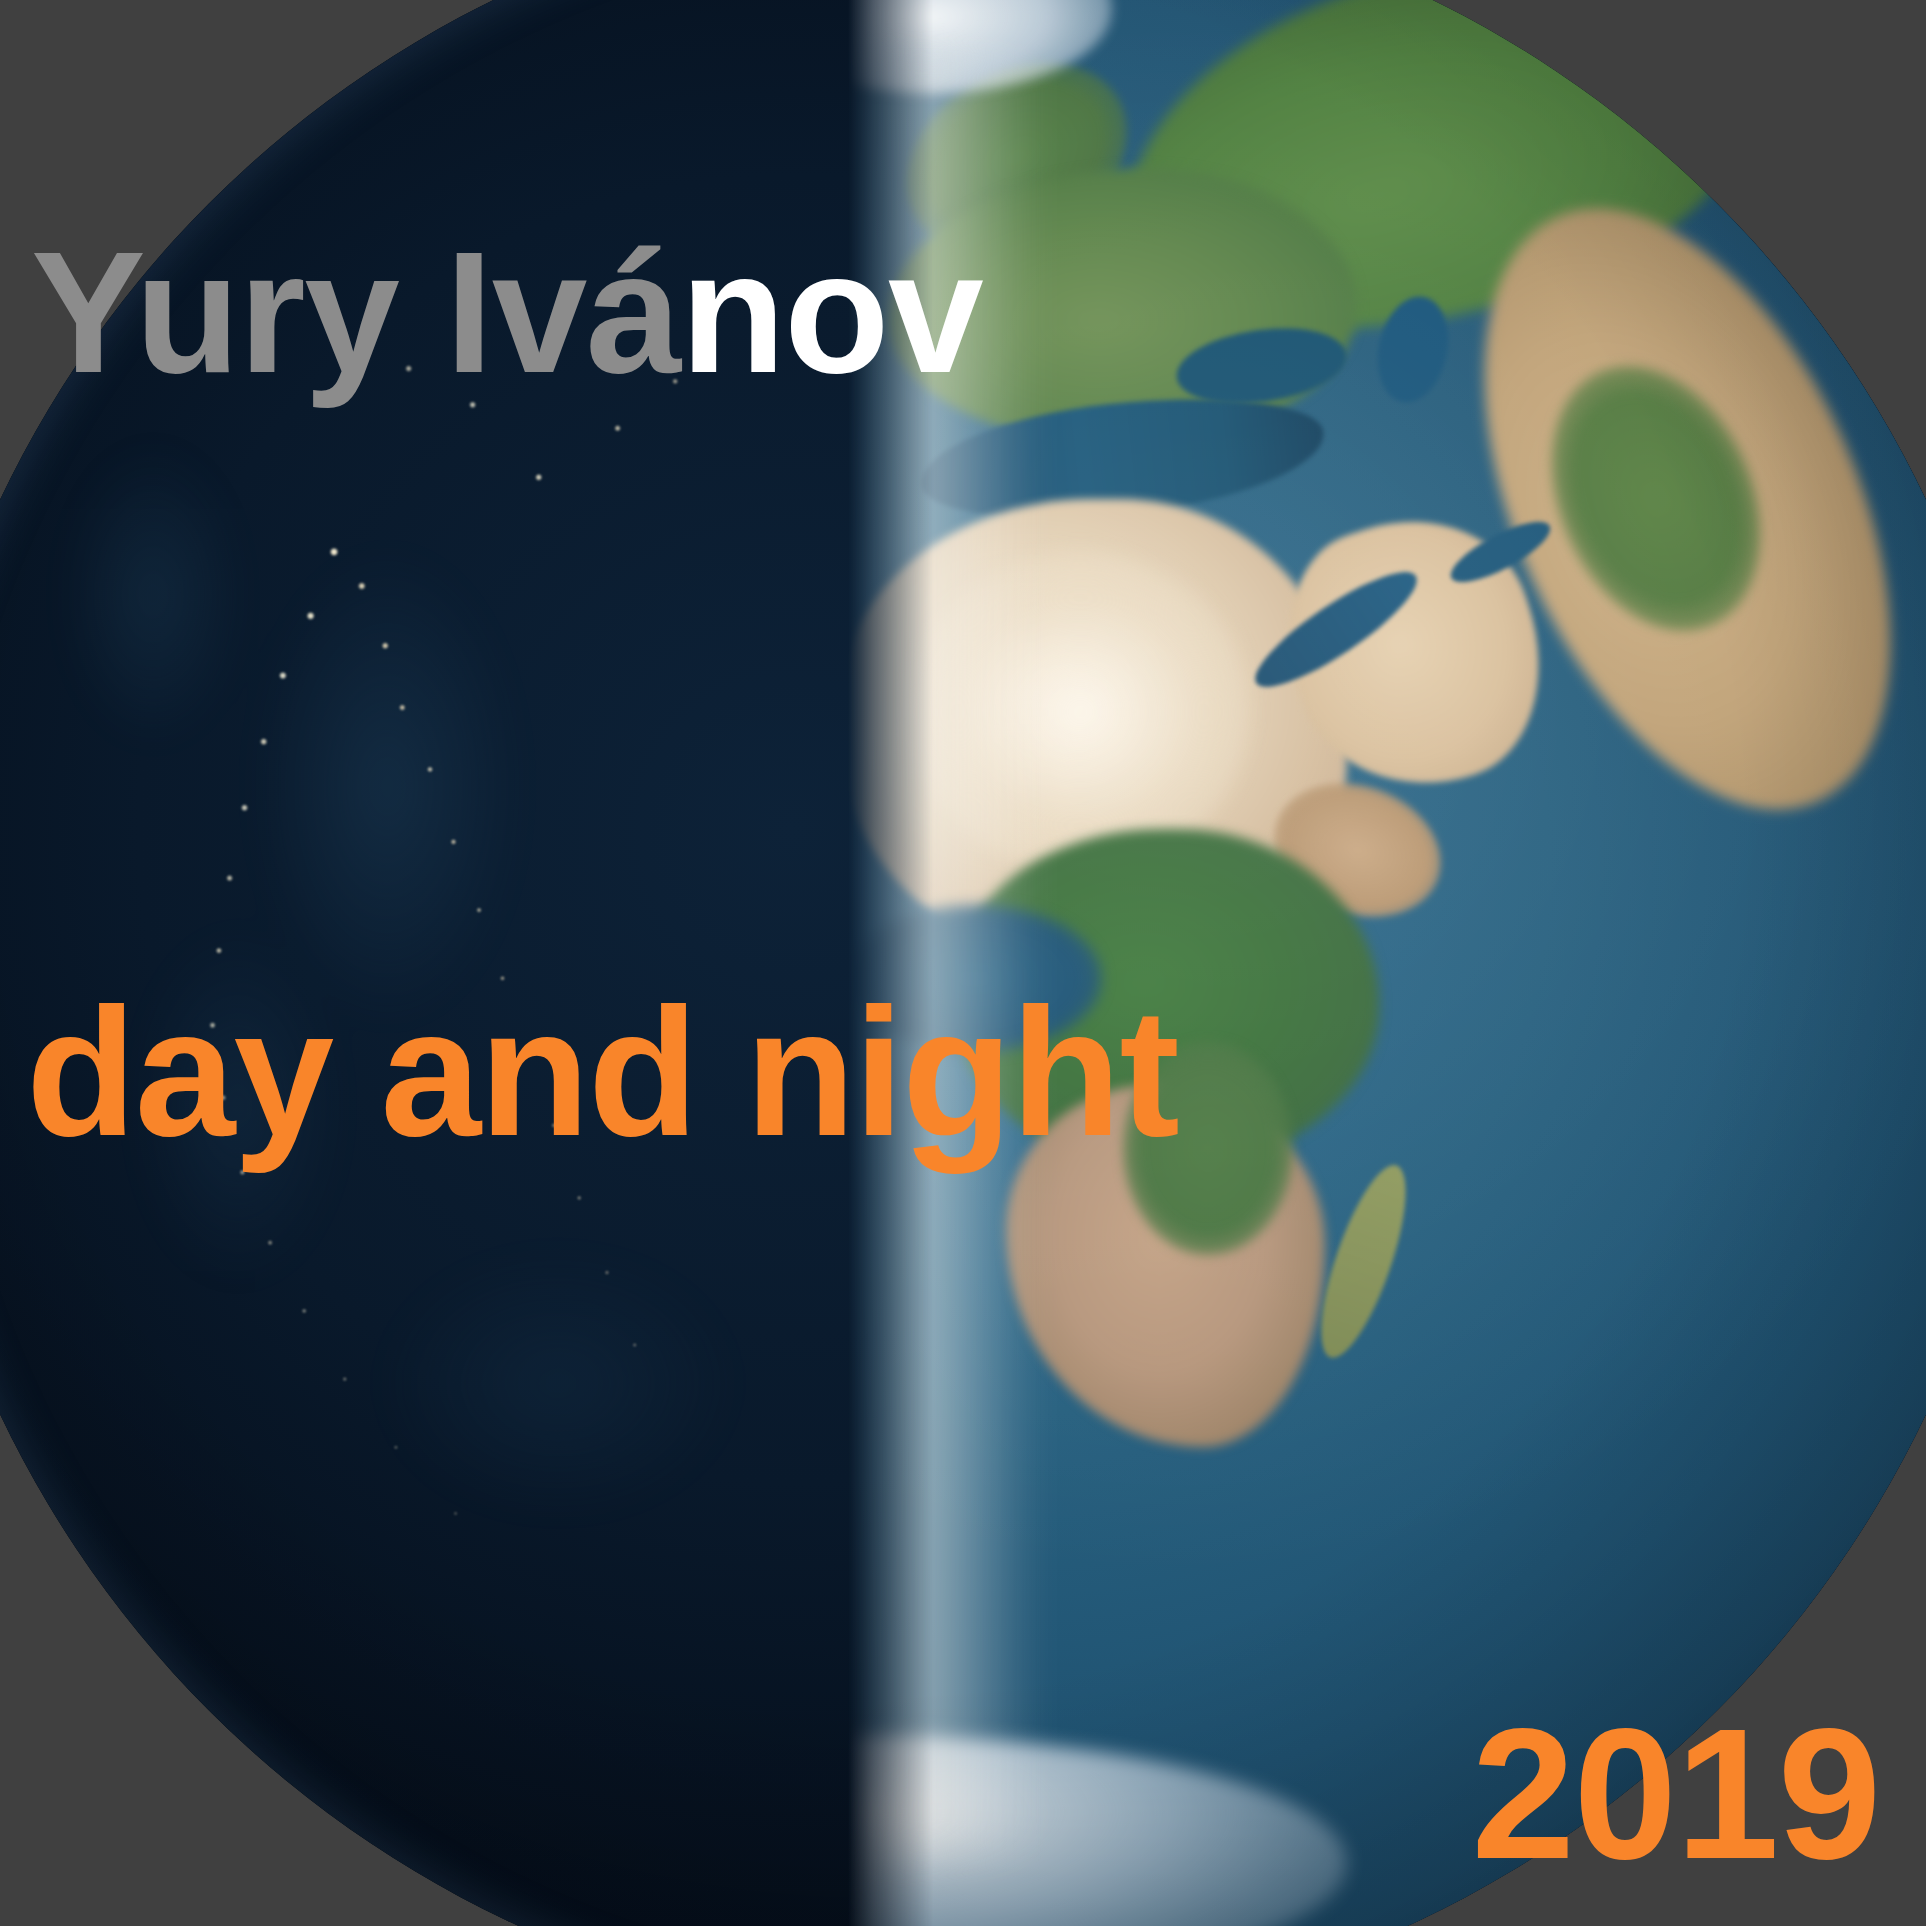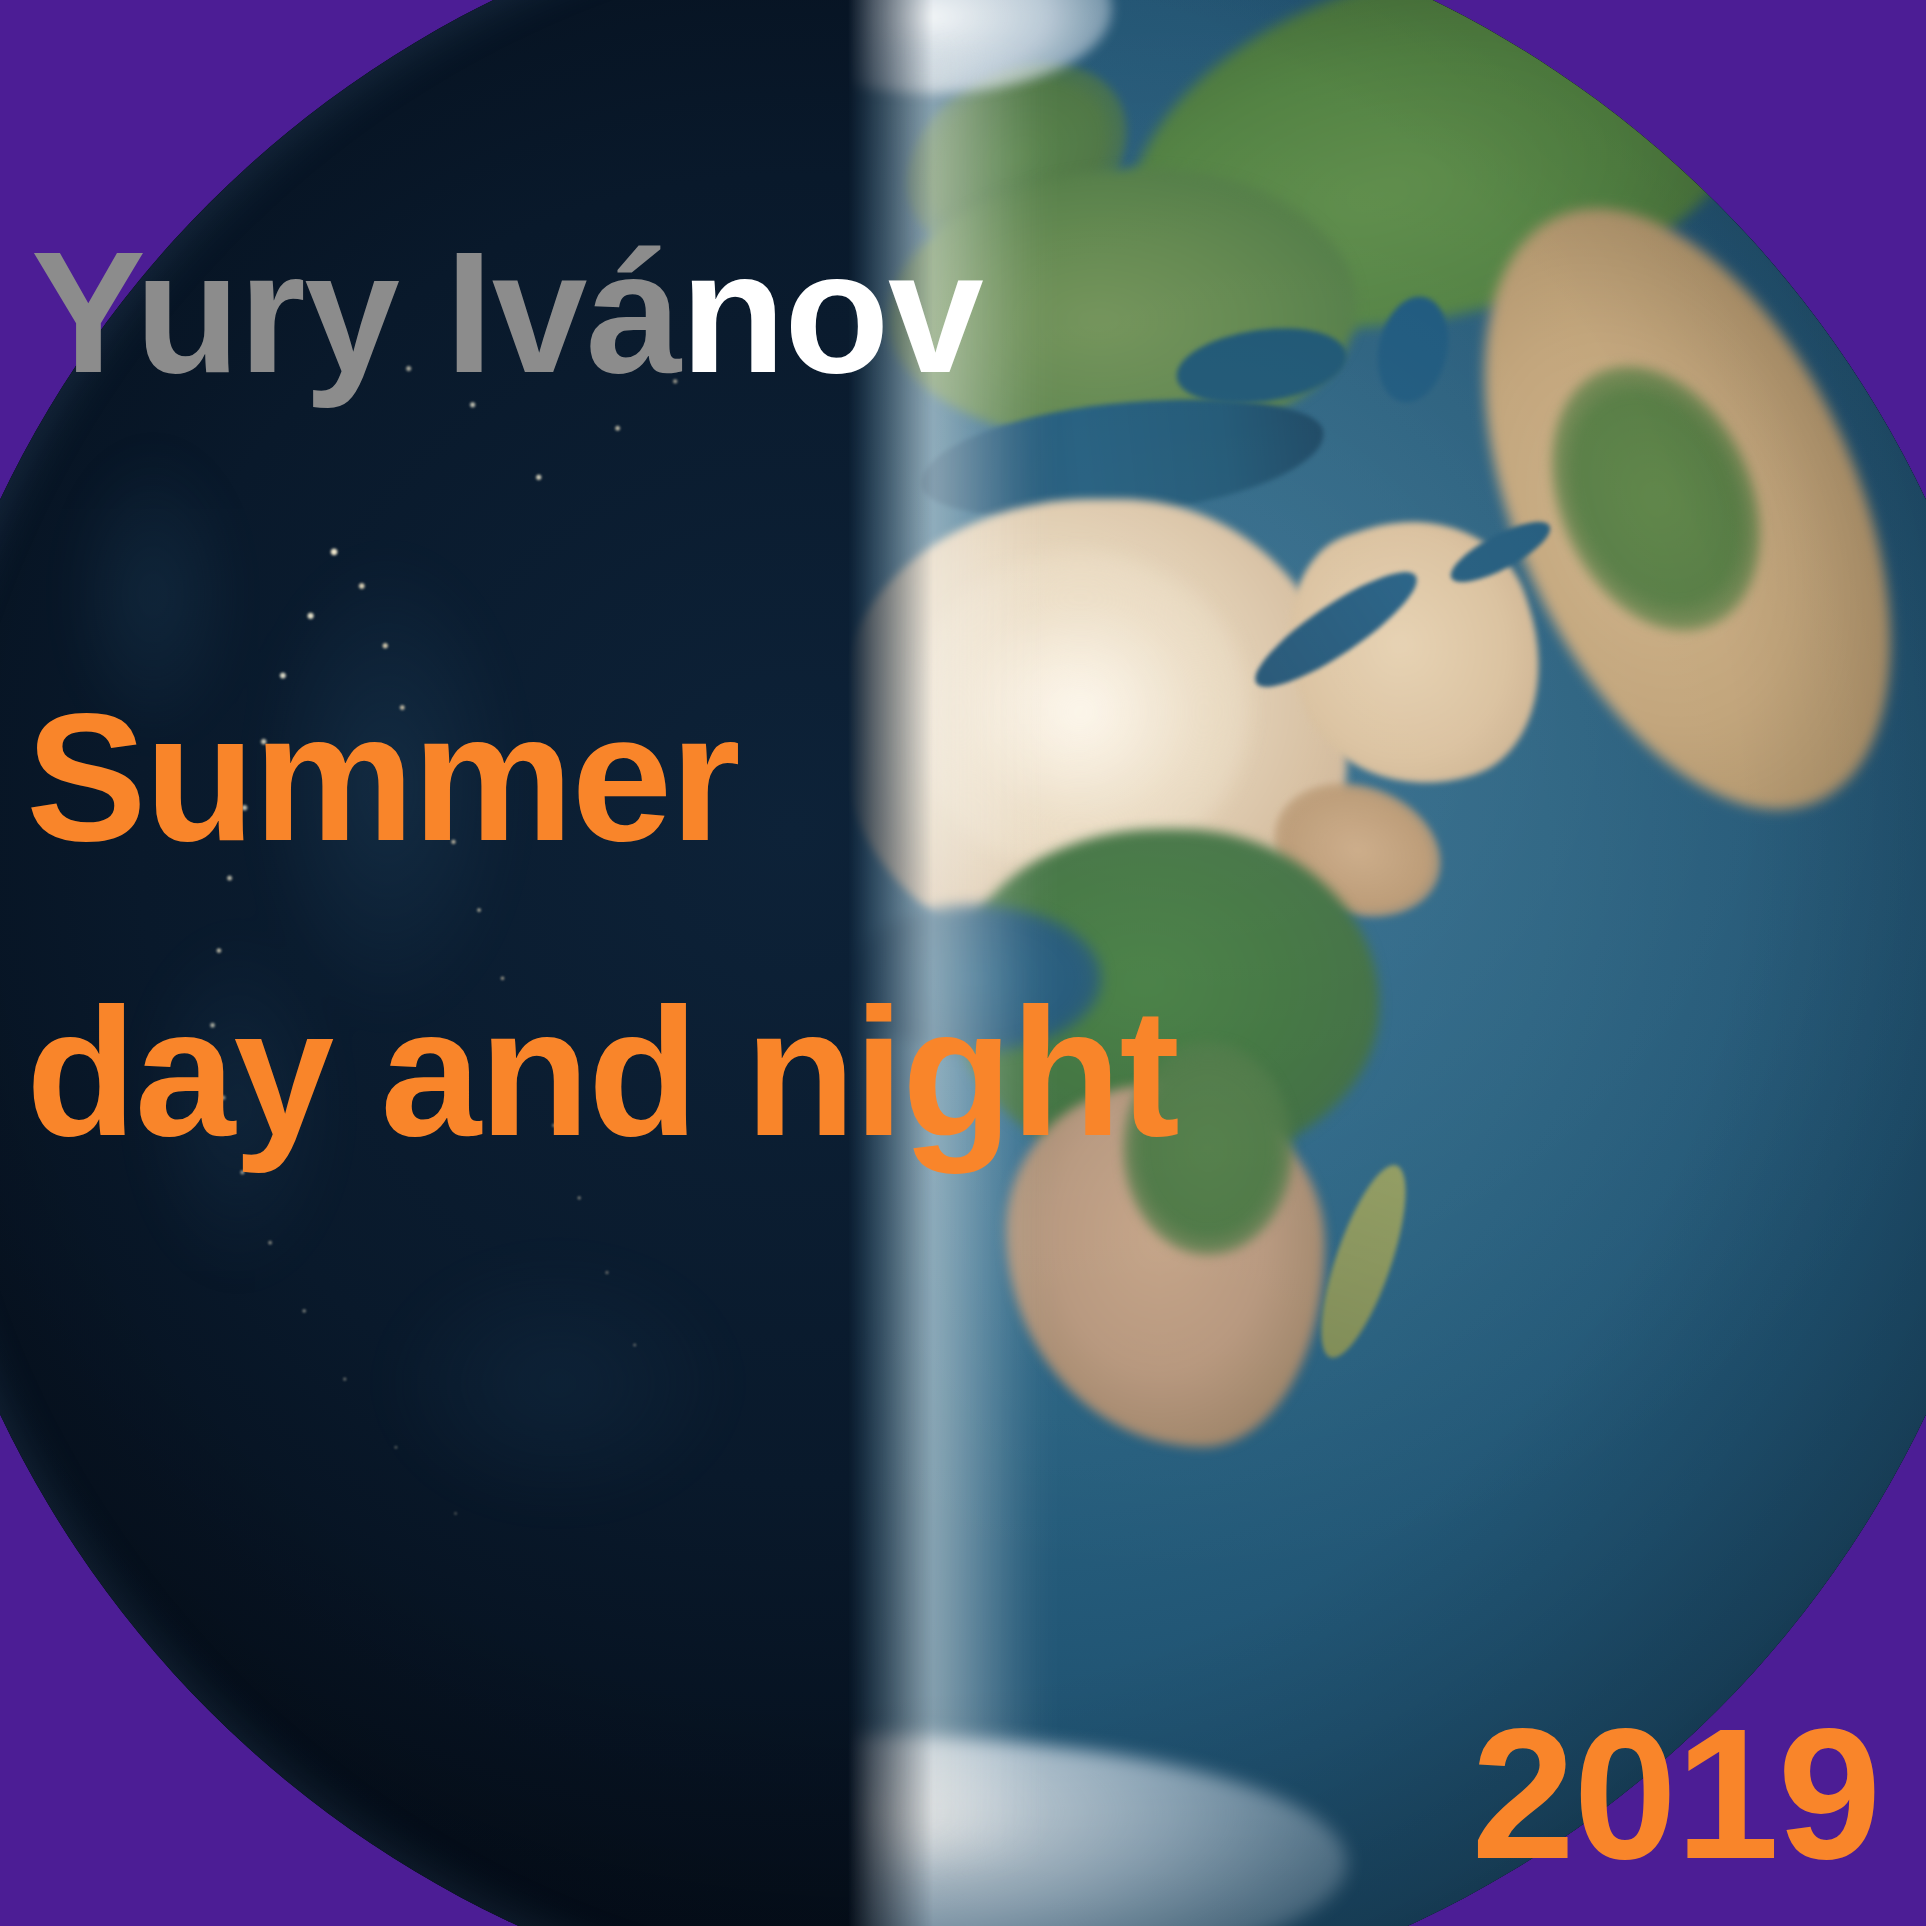"Yury Ivánov" #cover { background: #4c1d95 -> #404040 }
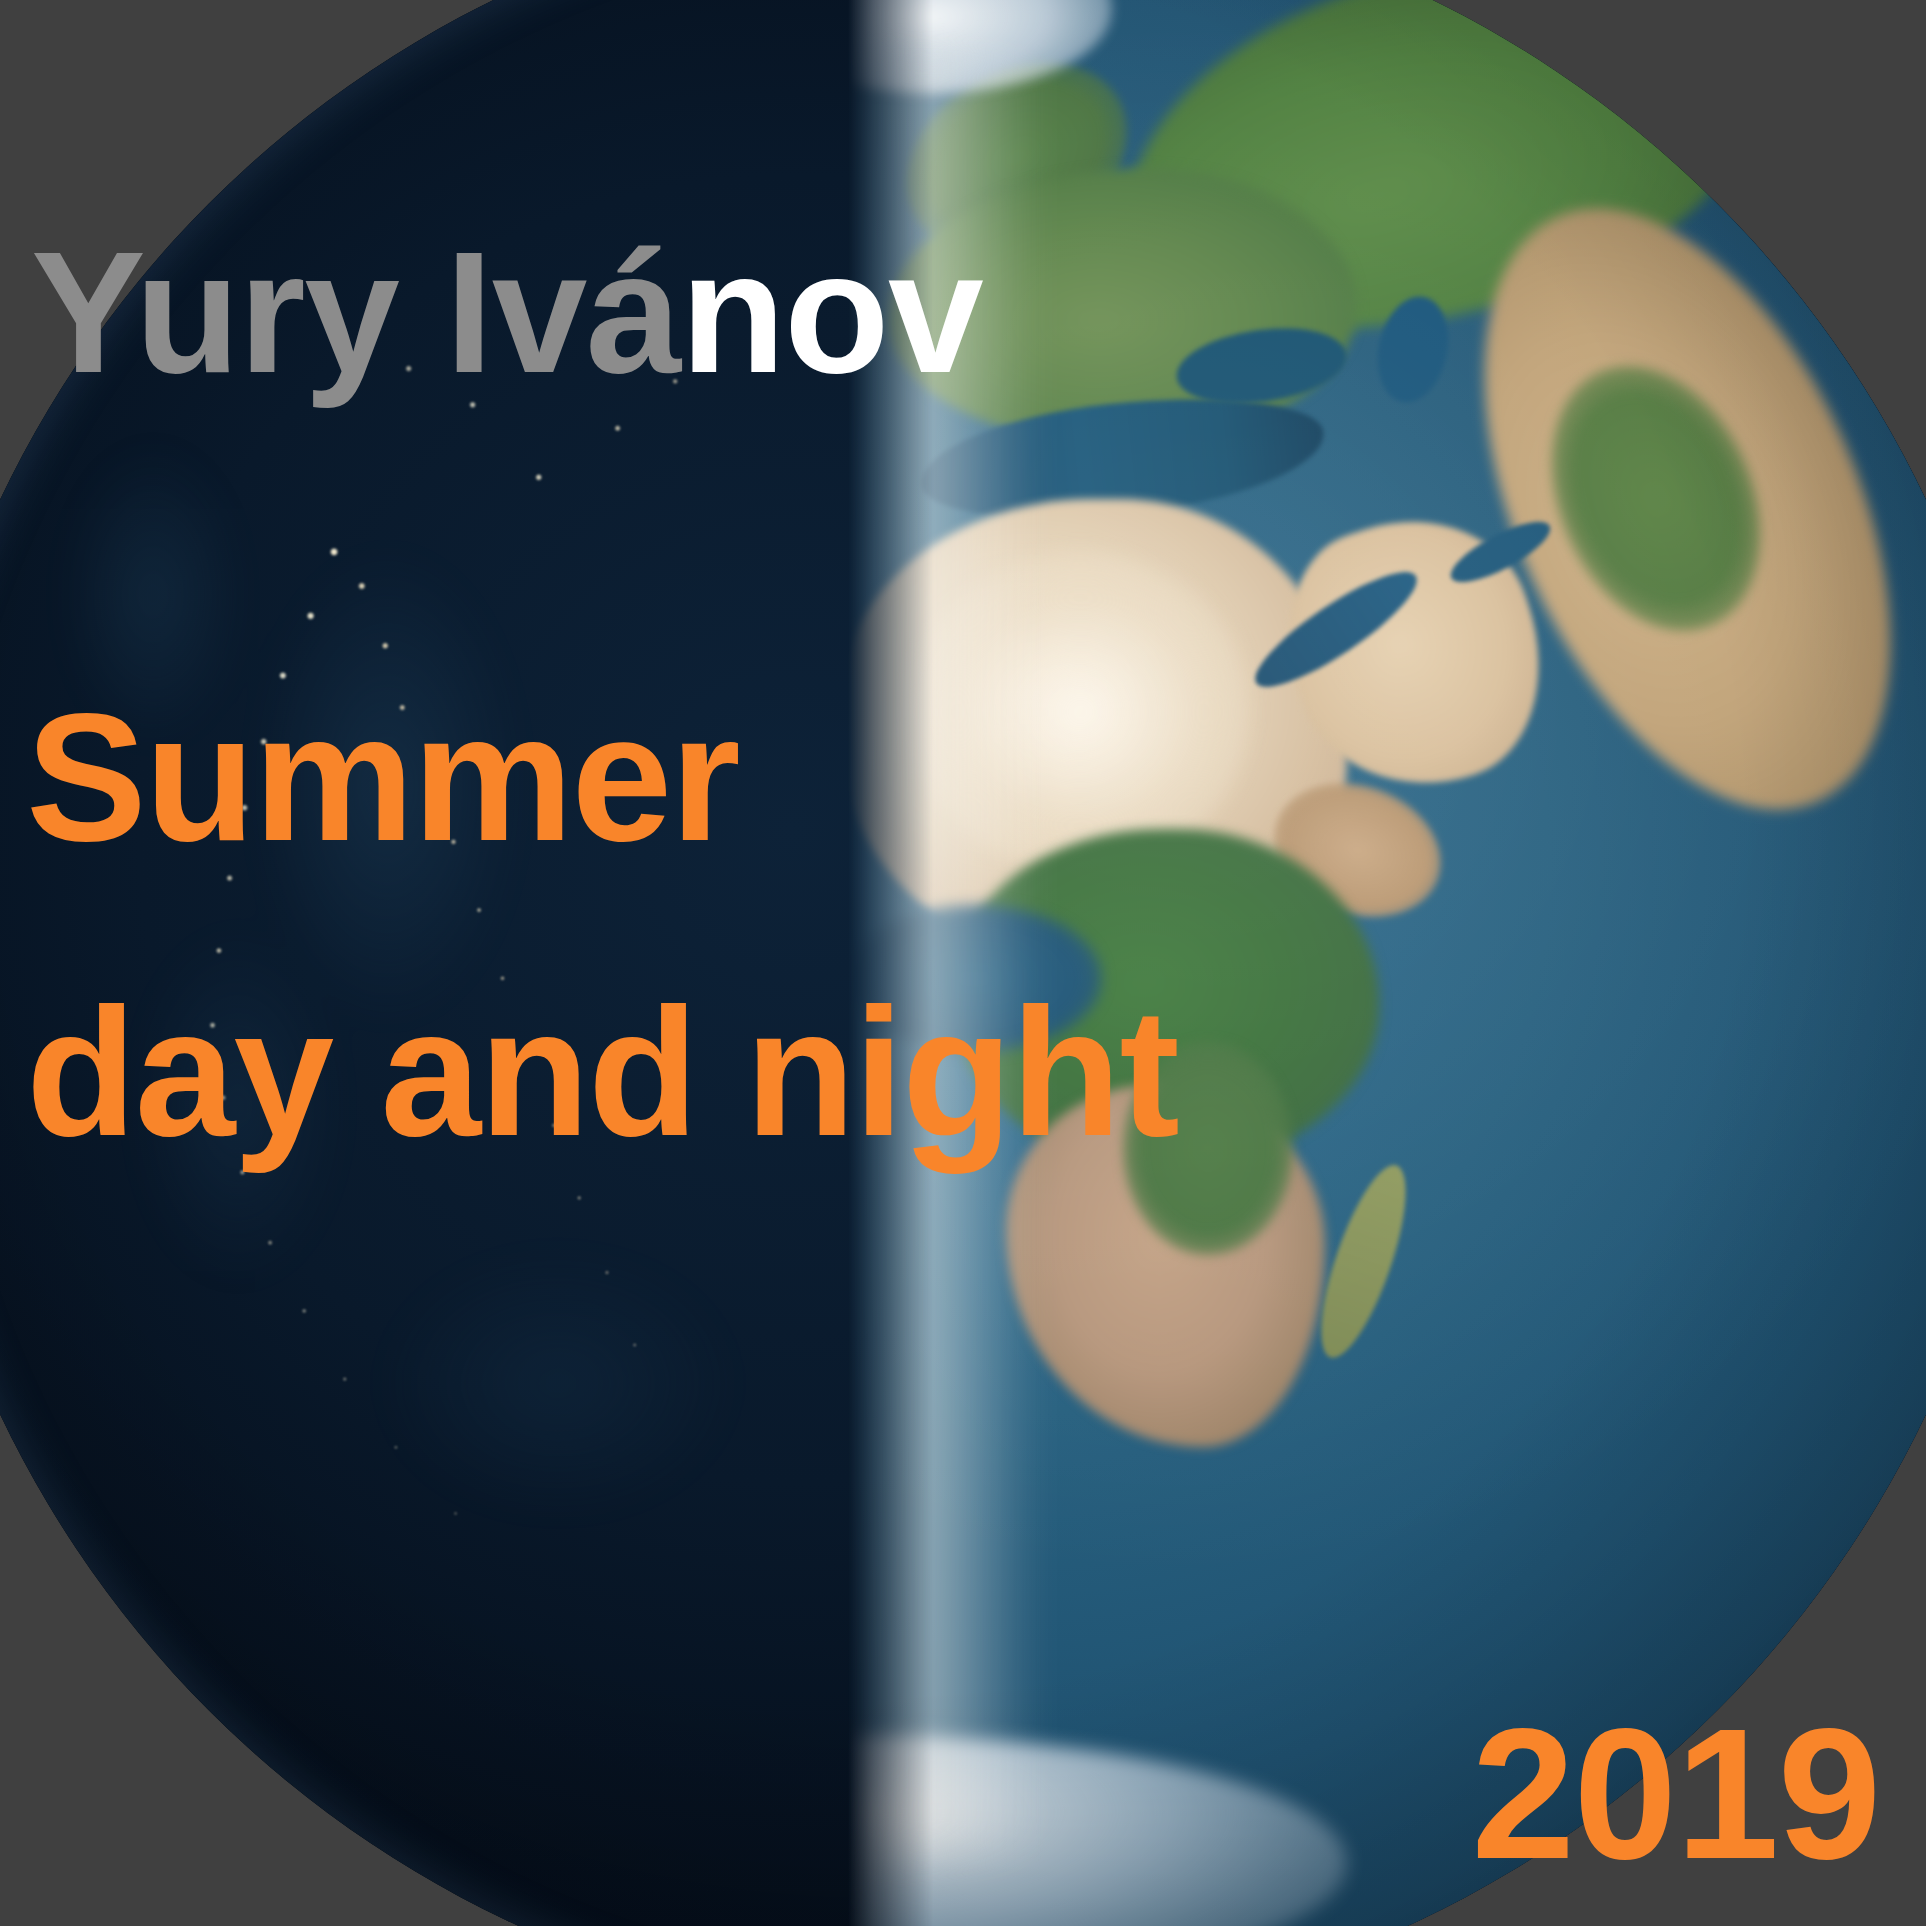"Summer" div.txt { html: <div>Summer</div> -> none }
